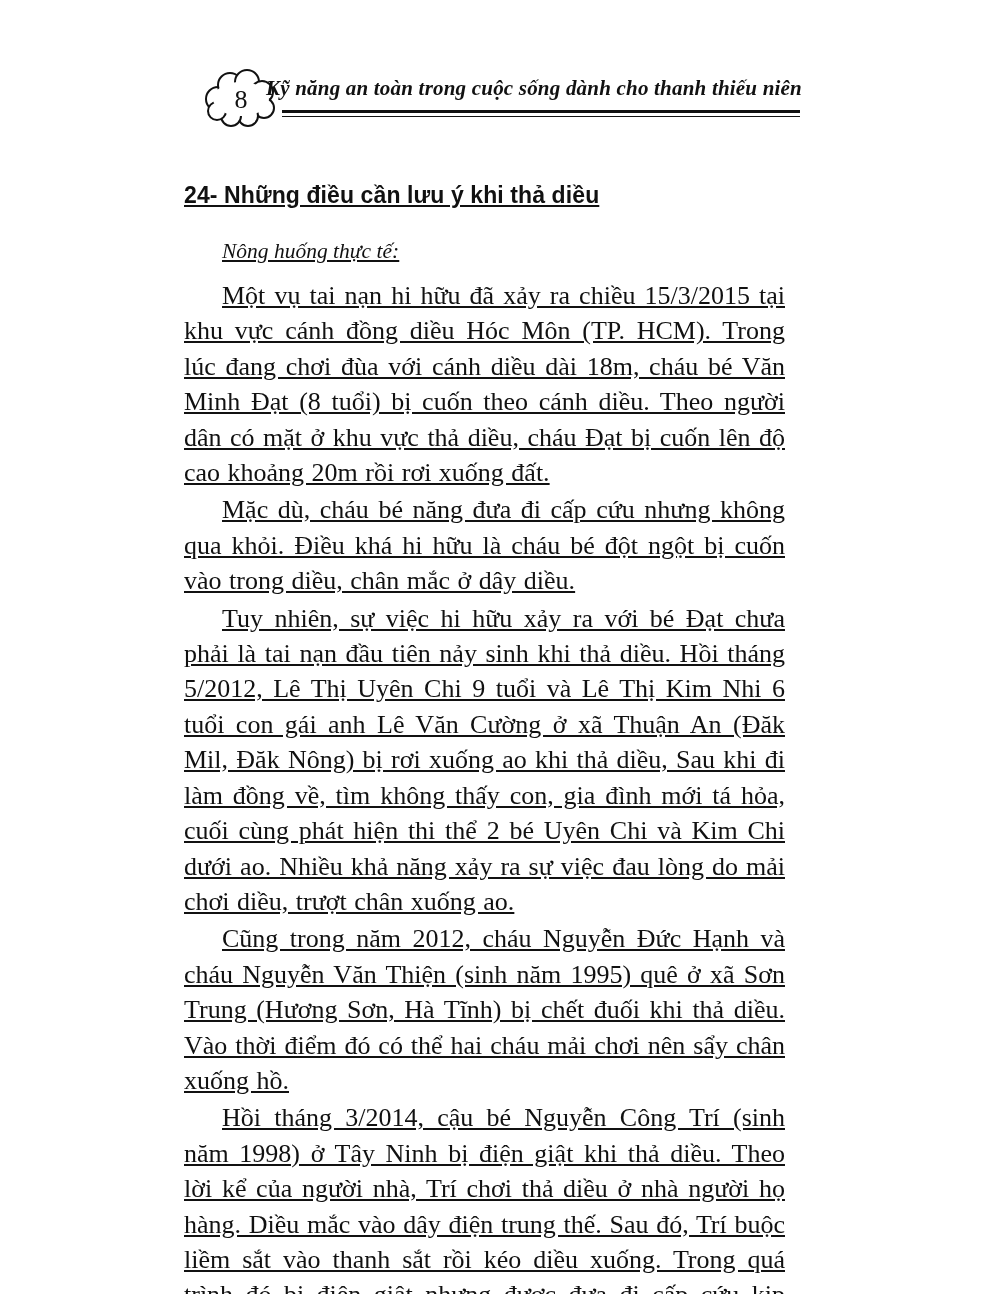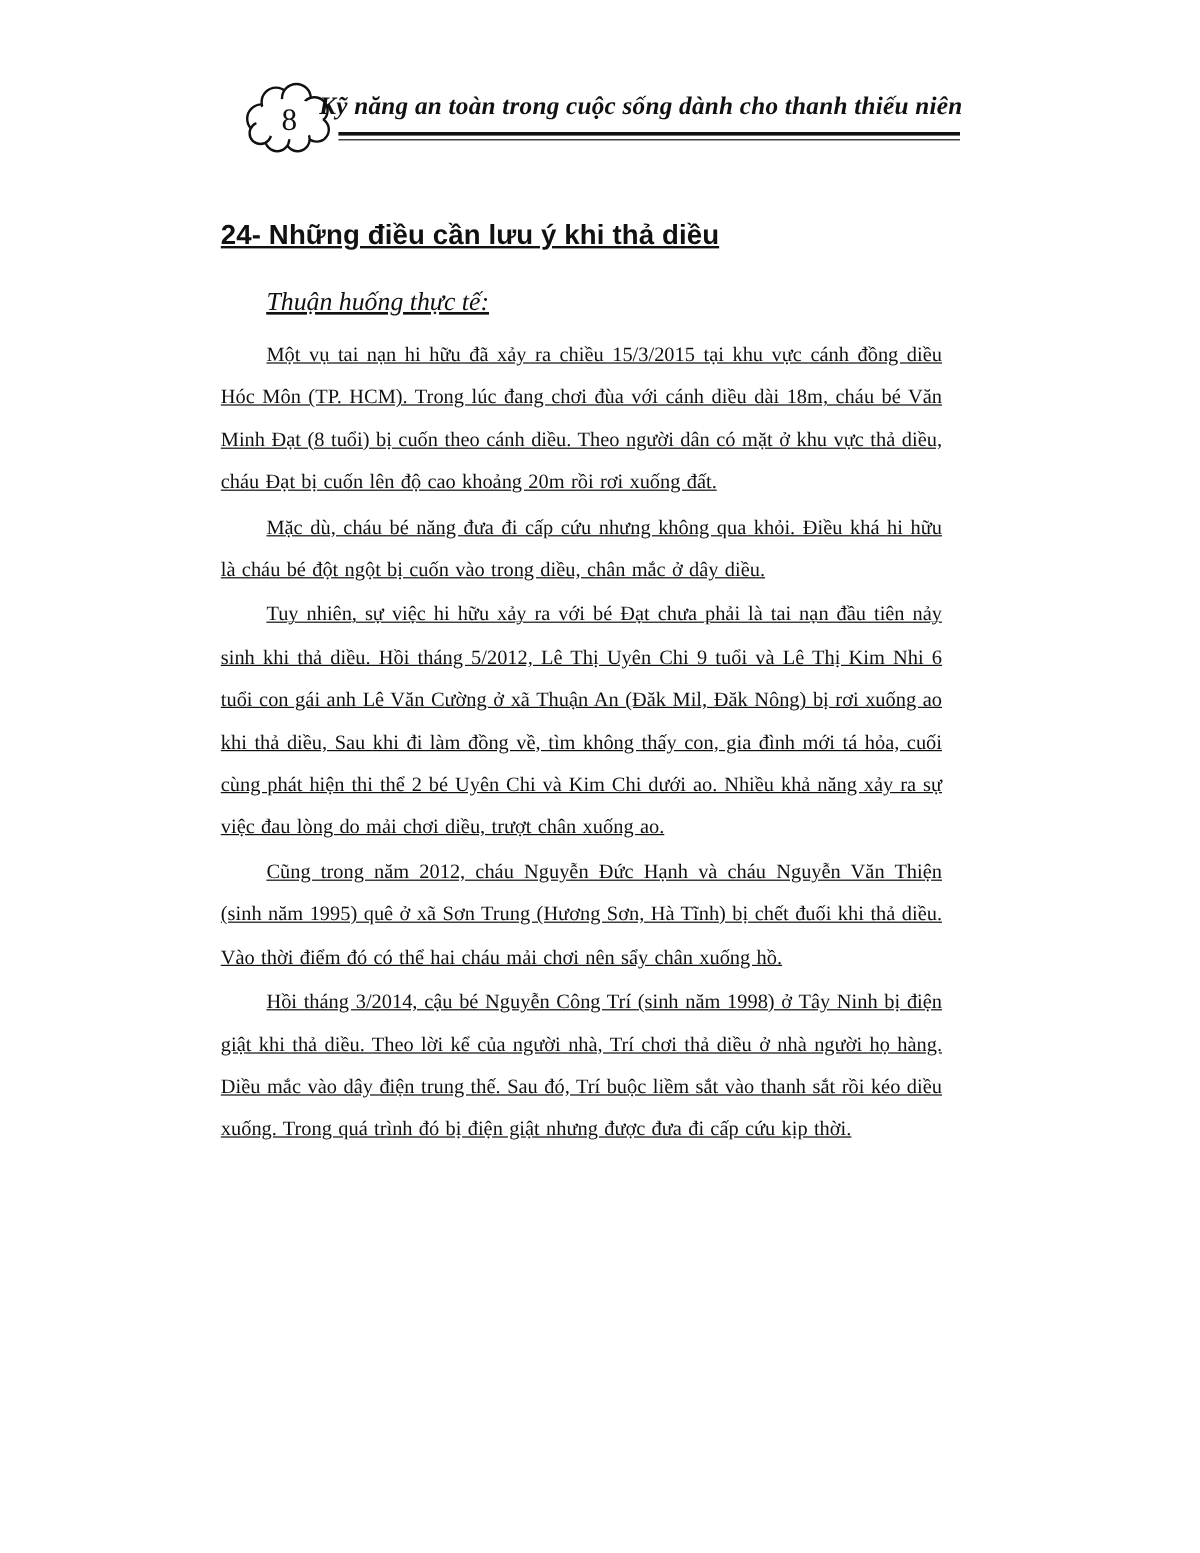"Thuận huống thực tế:" div.subheading { text: Thuận -> Nông }
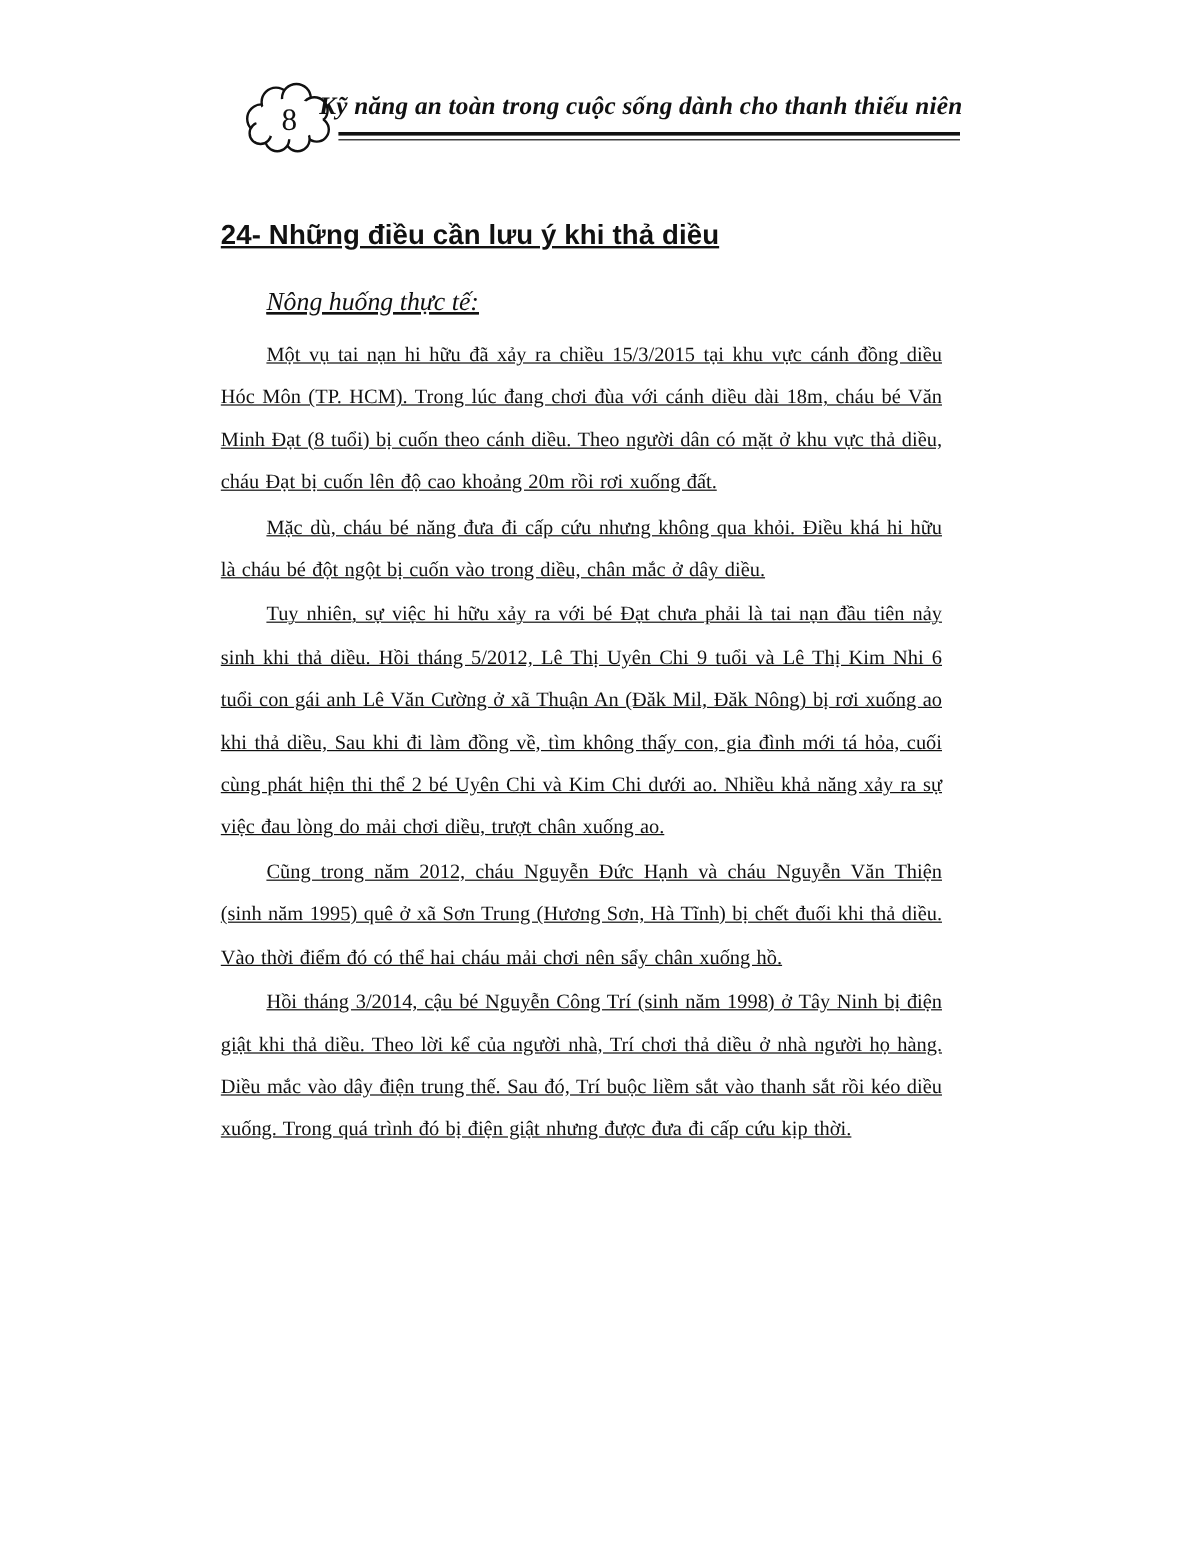"Một vụ tai nạn hi" .body-paragraph { font-size: 17px -> 26px }
